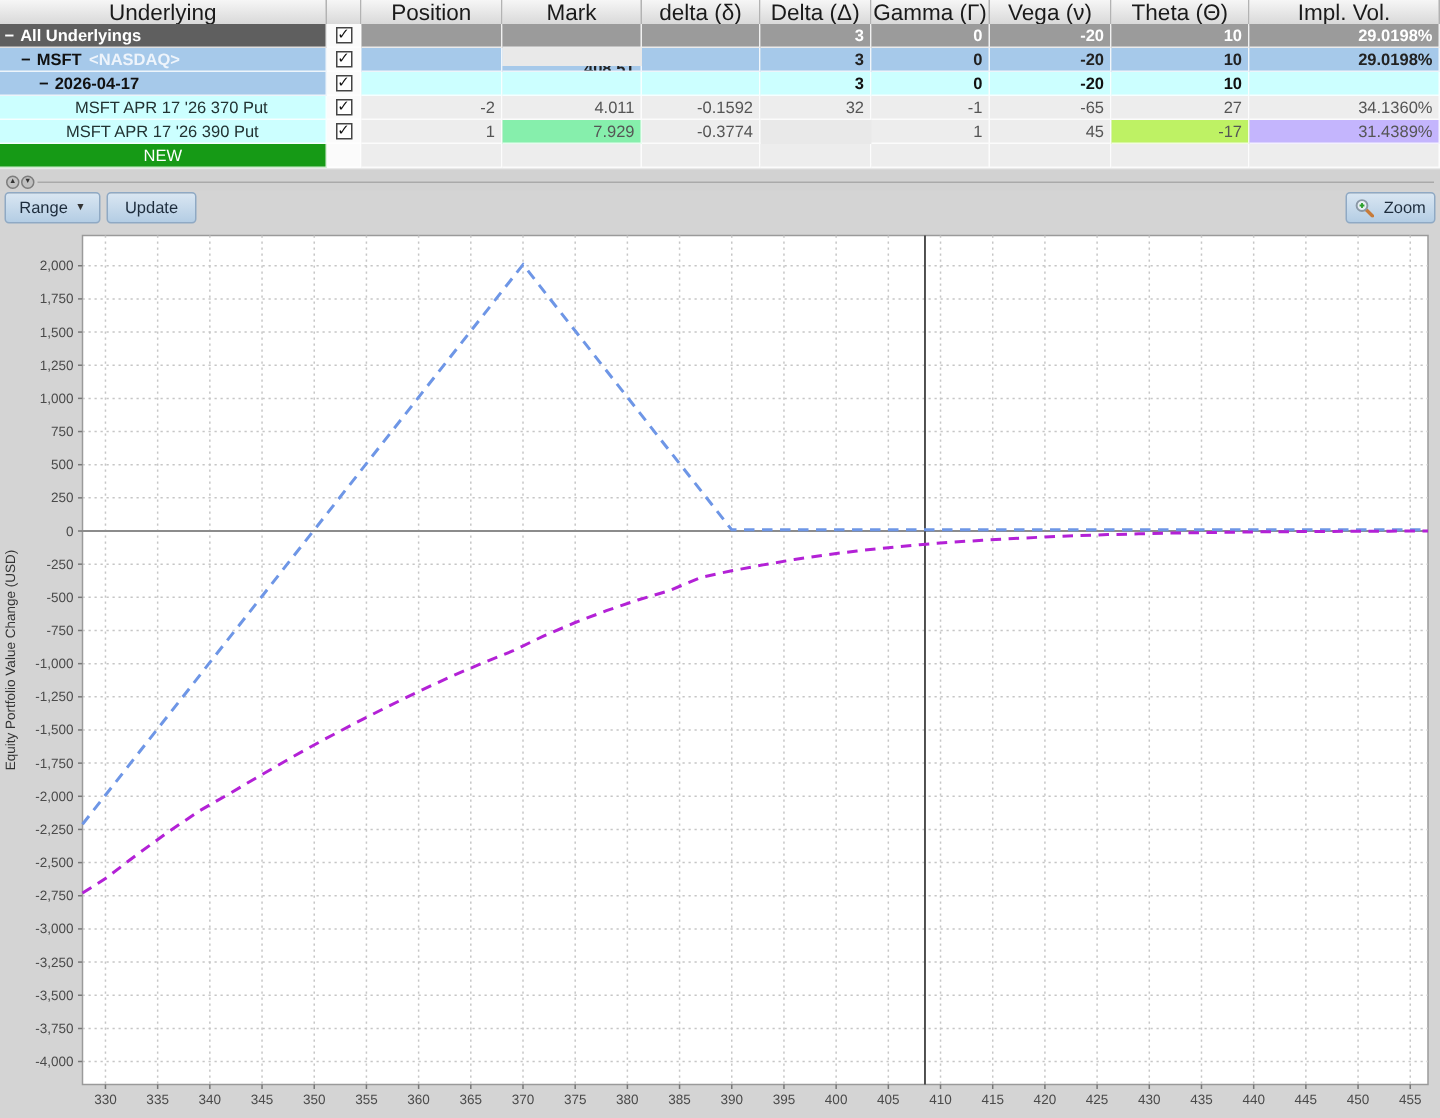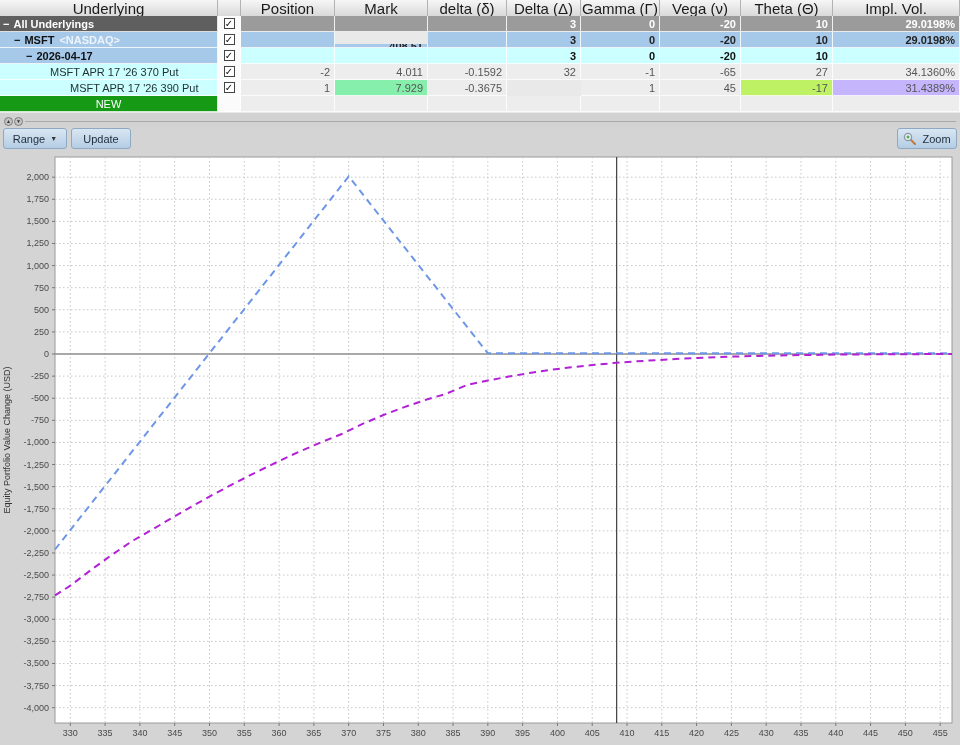"MSFT APR 17 '26 390" div.cell { padding-left: 70px -> 44px }
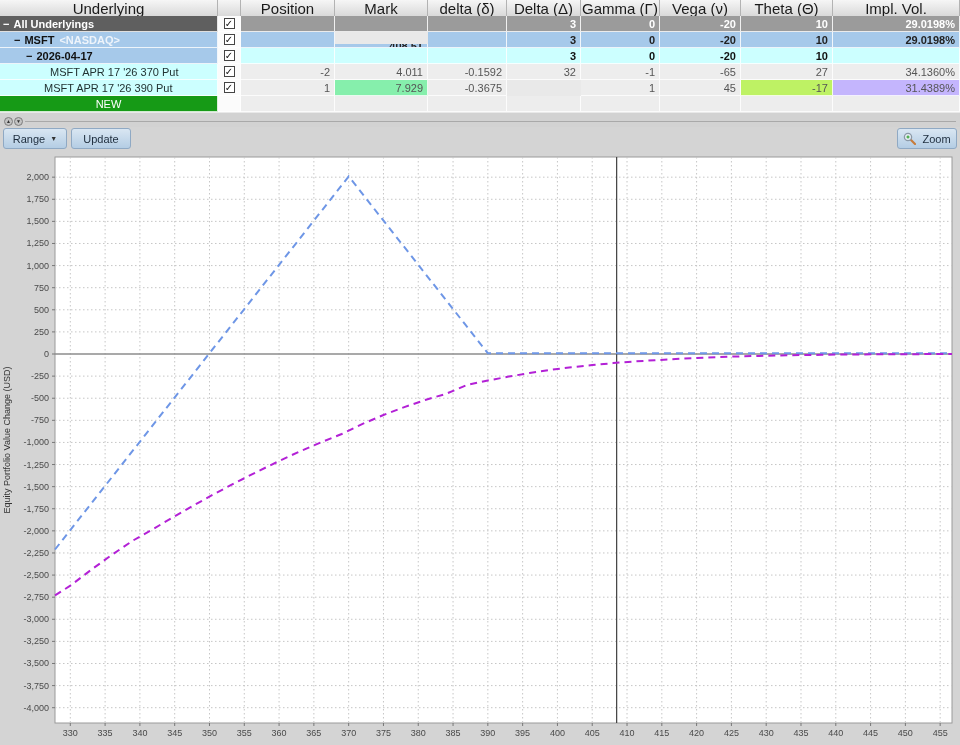"-0.3675" div.cell { text: -0.3675 -> -0.3774 }
